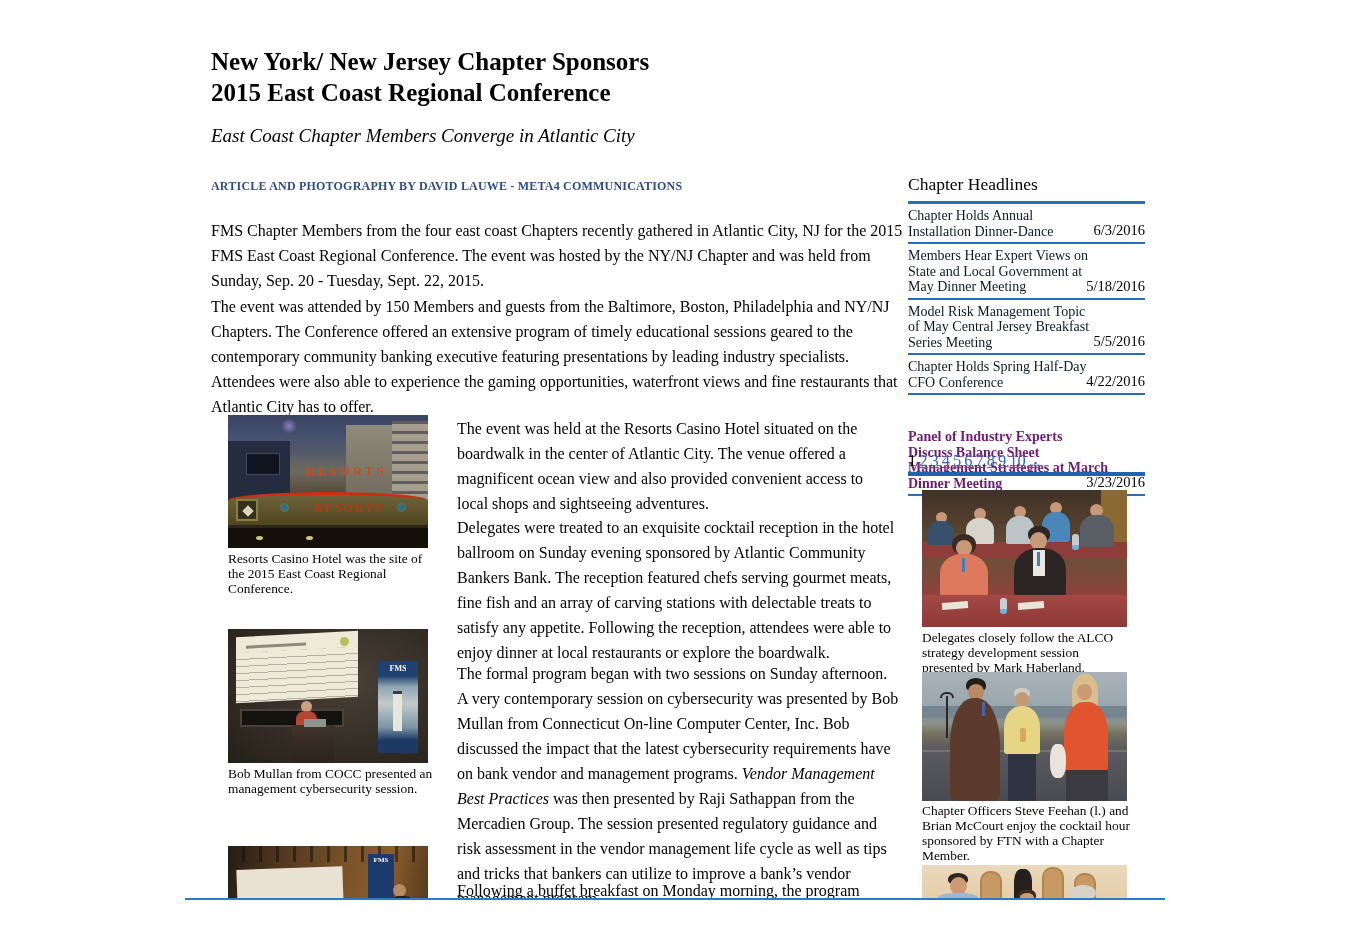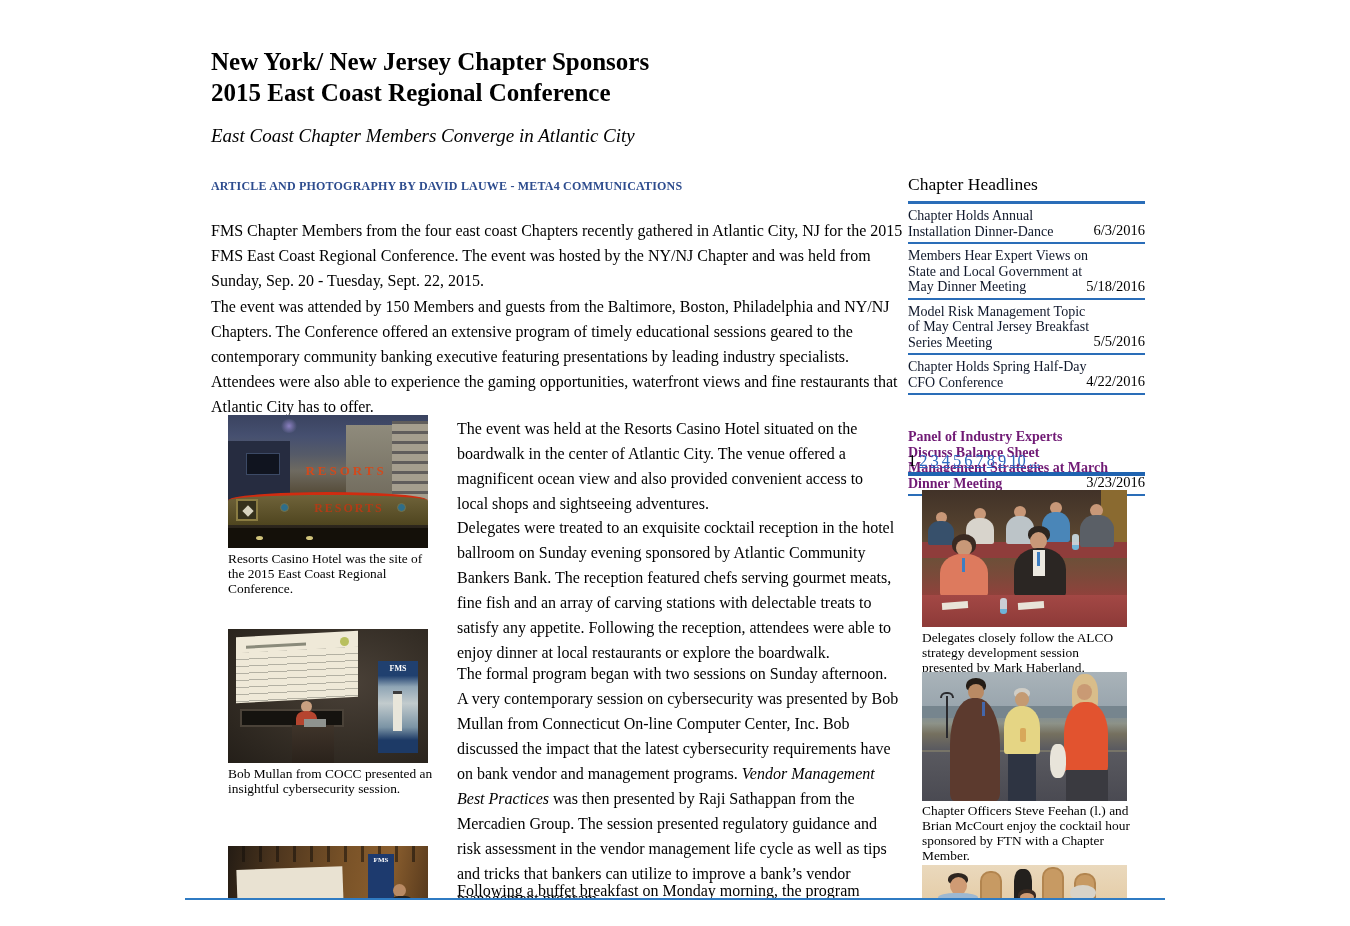"Bob Mullan from COCC presented" div.abs { text: insightful -> management }
